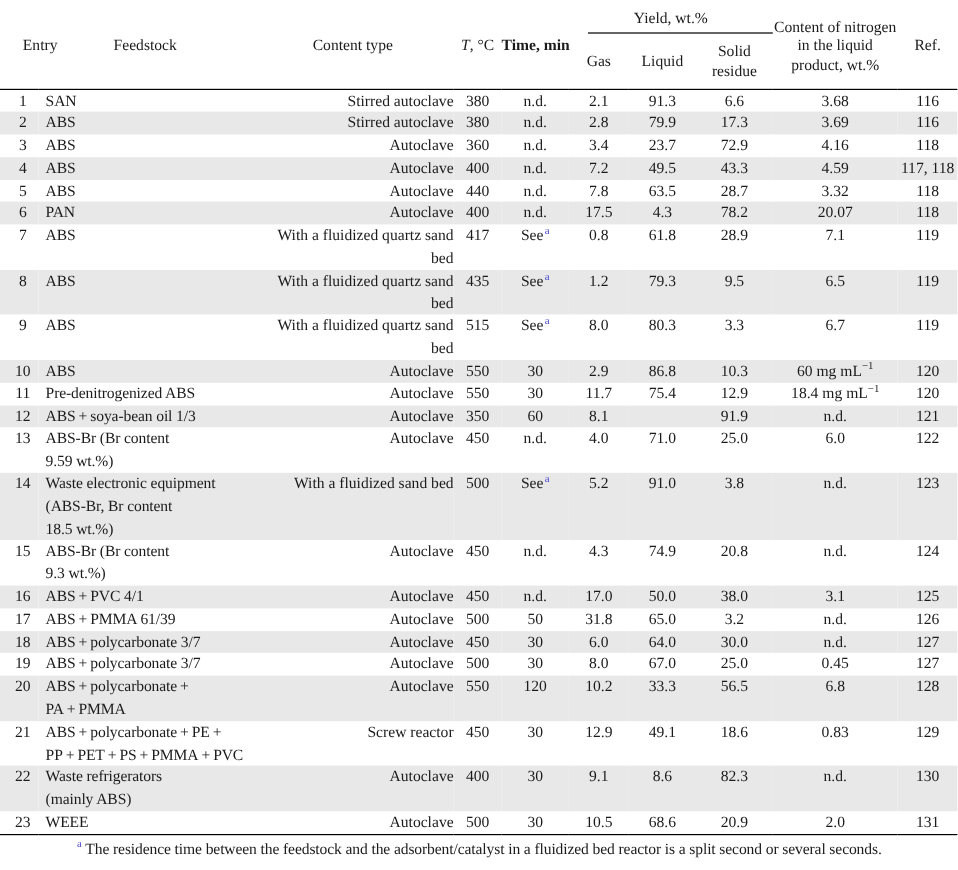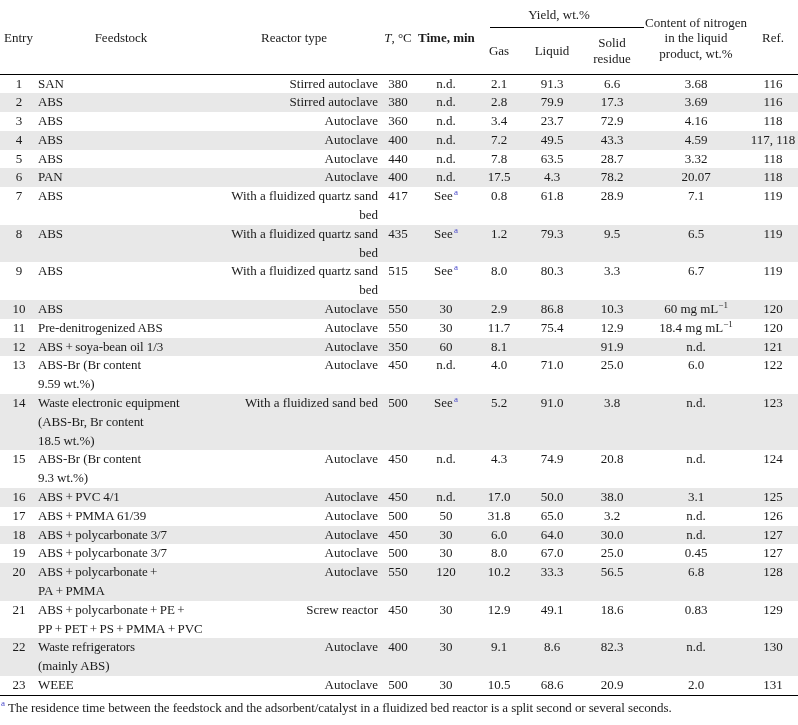"Entry" thead th.h-entry { padding-left: 4px -> 19px }
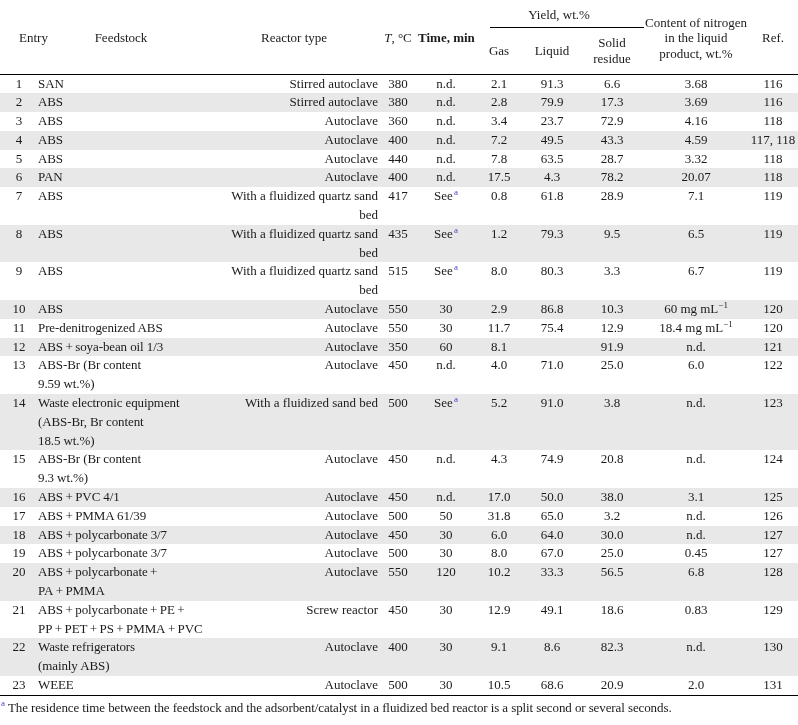"Reactor type" th { text: Reactor -> Content }
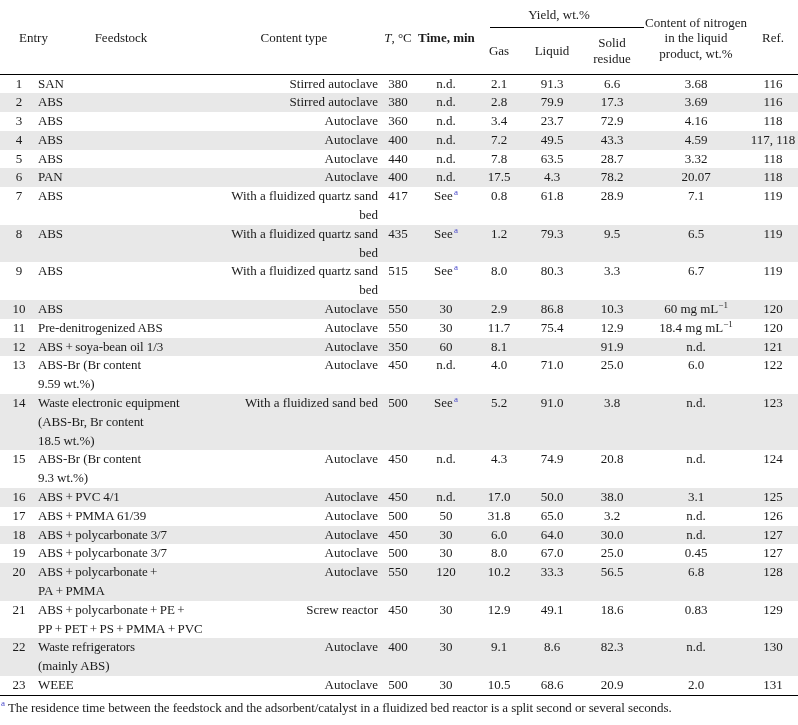"a The residence time between" .footnote { text-align: none -> center }
